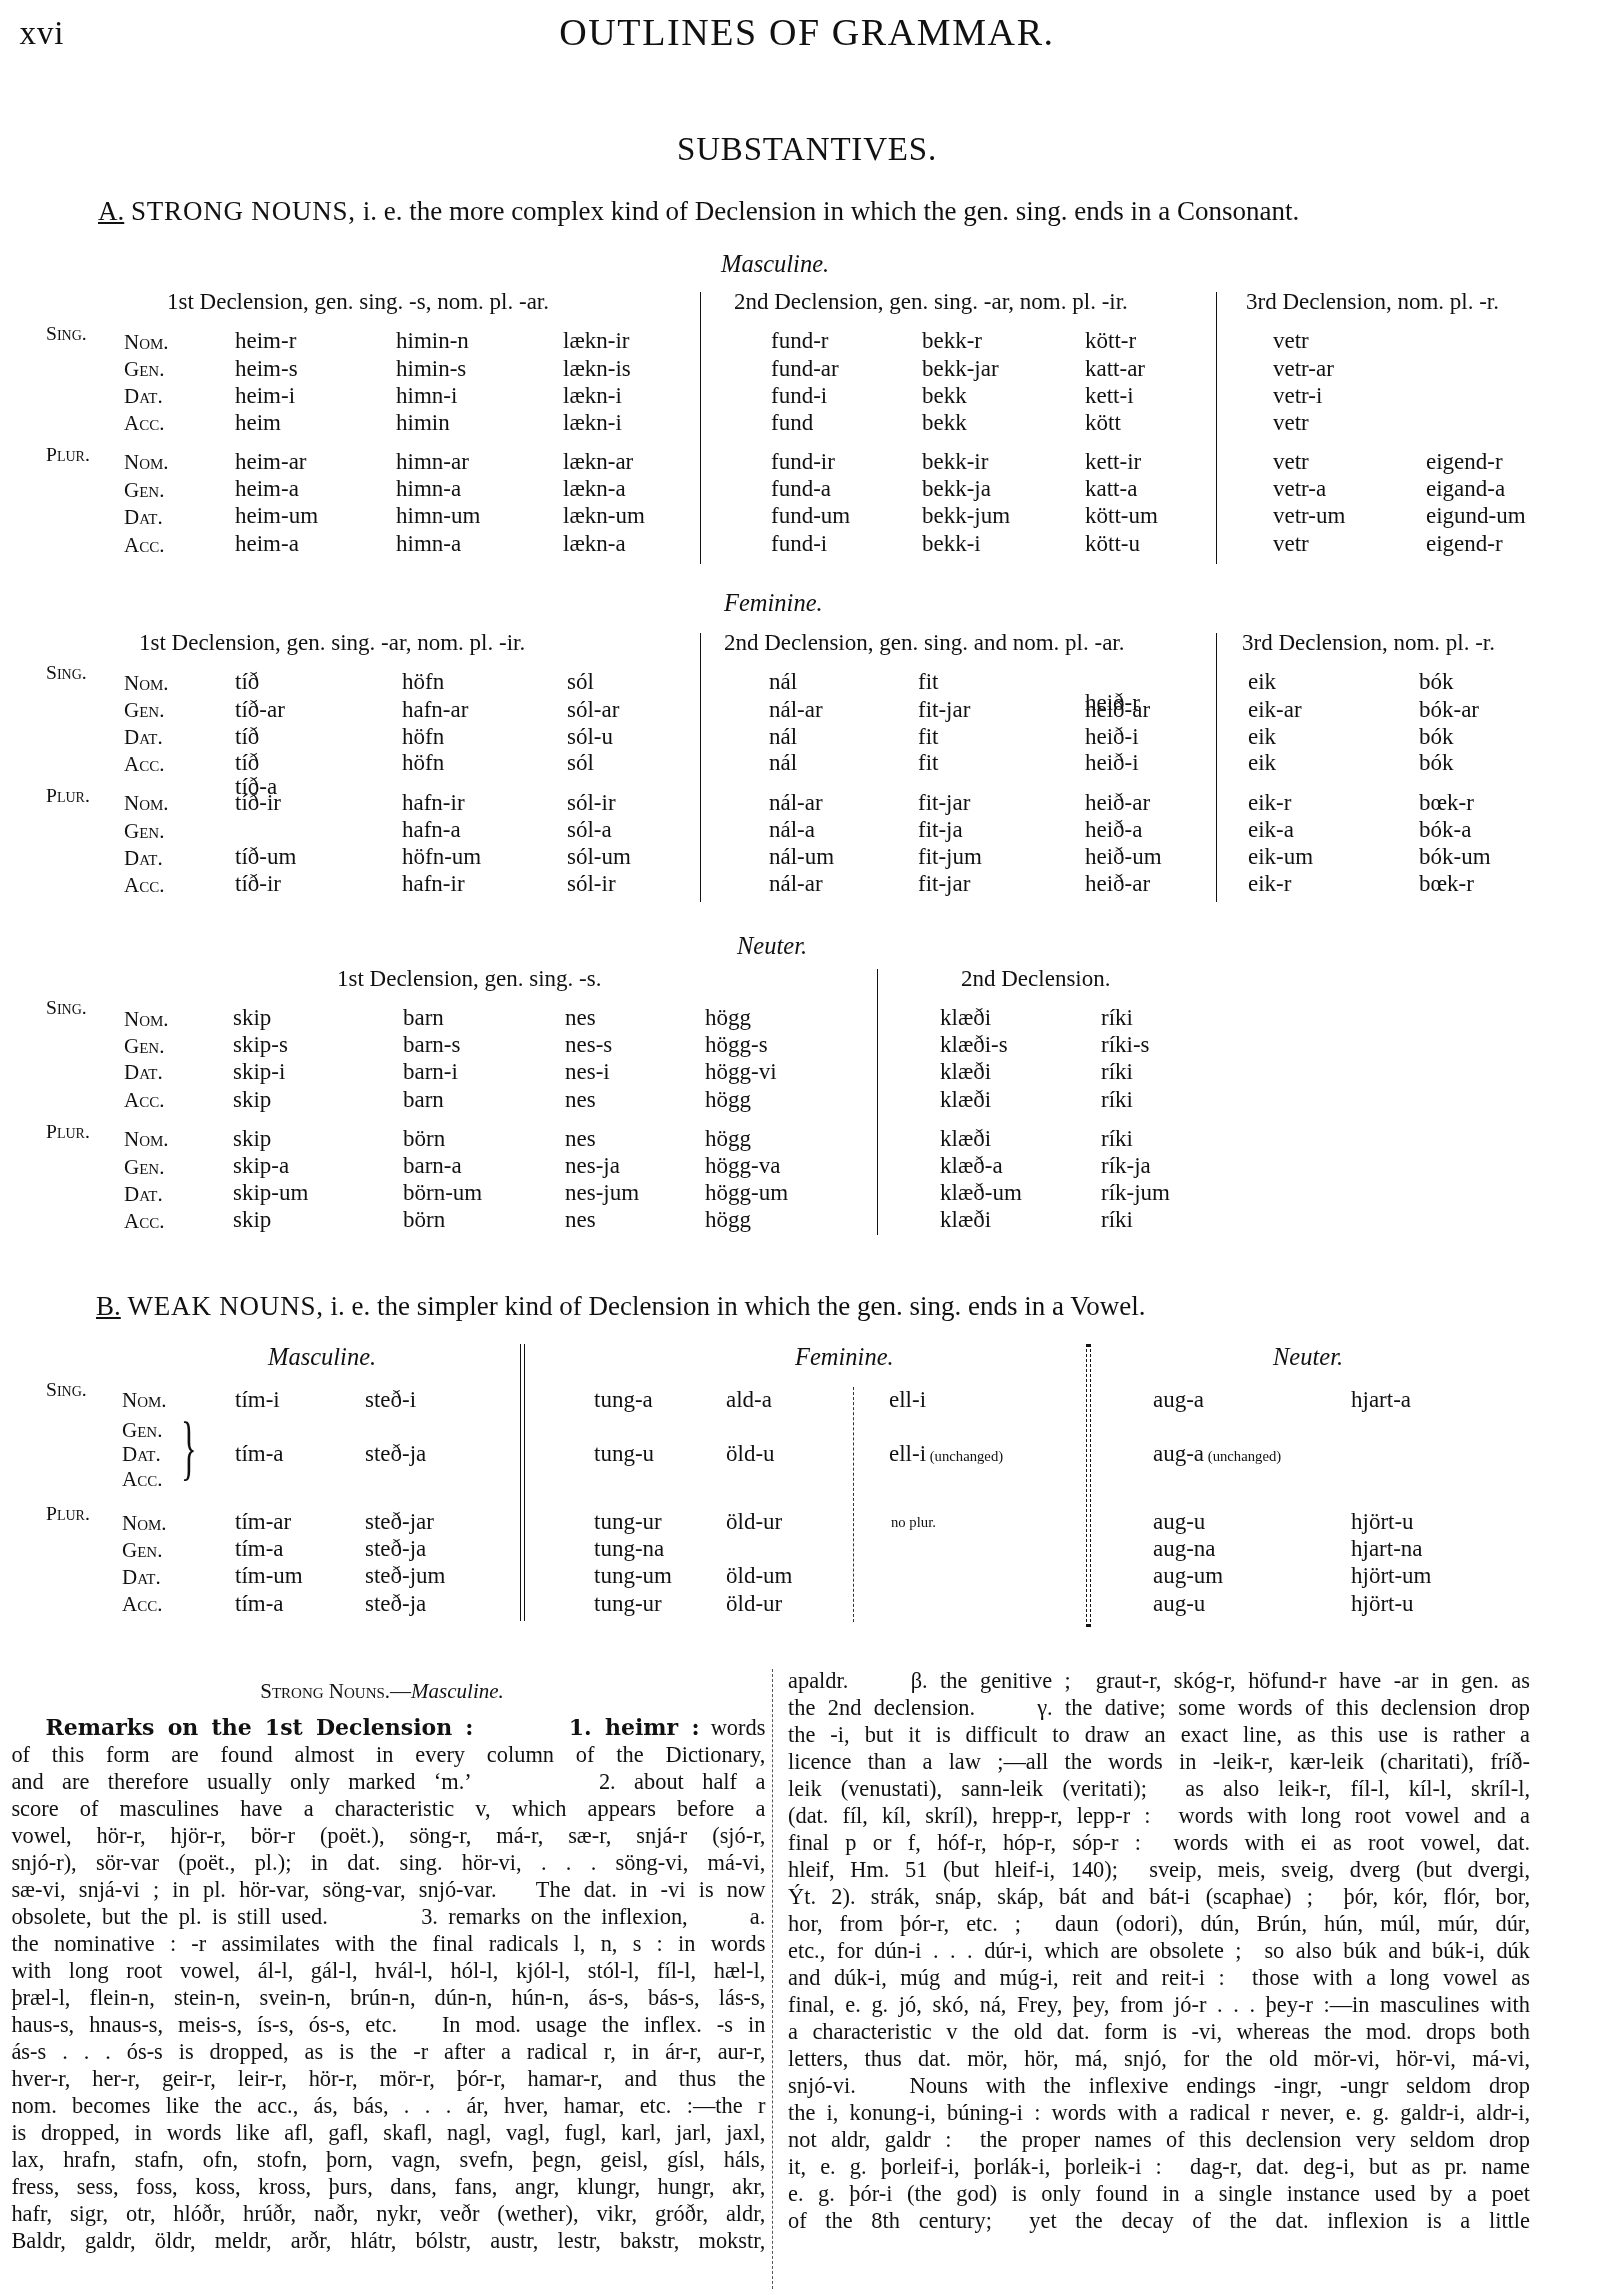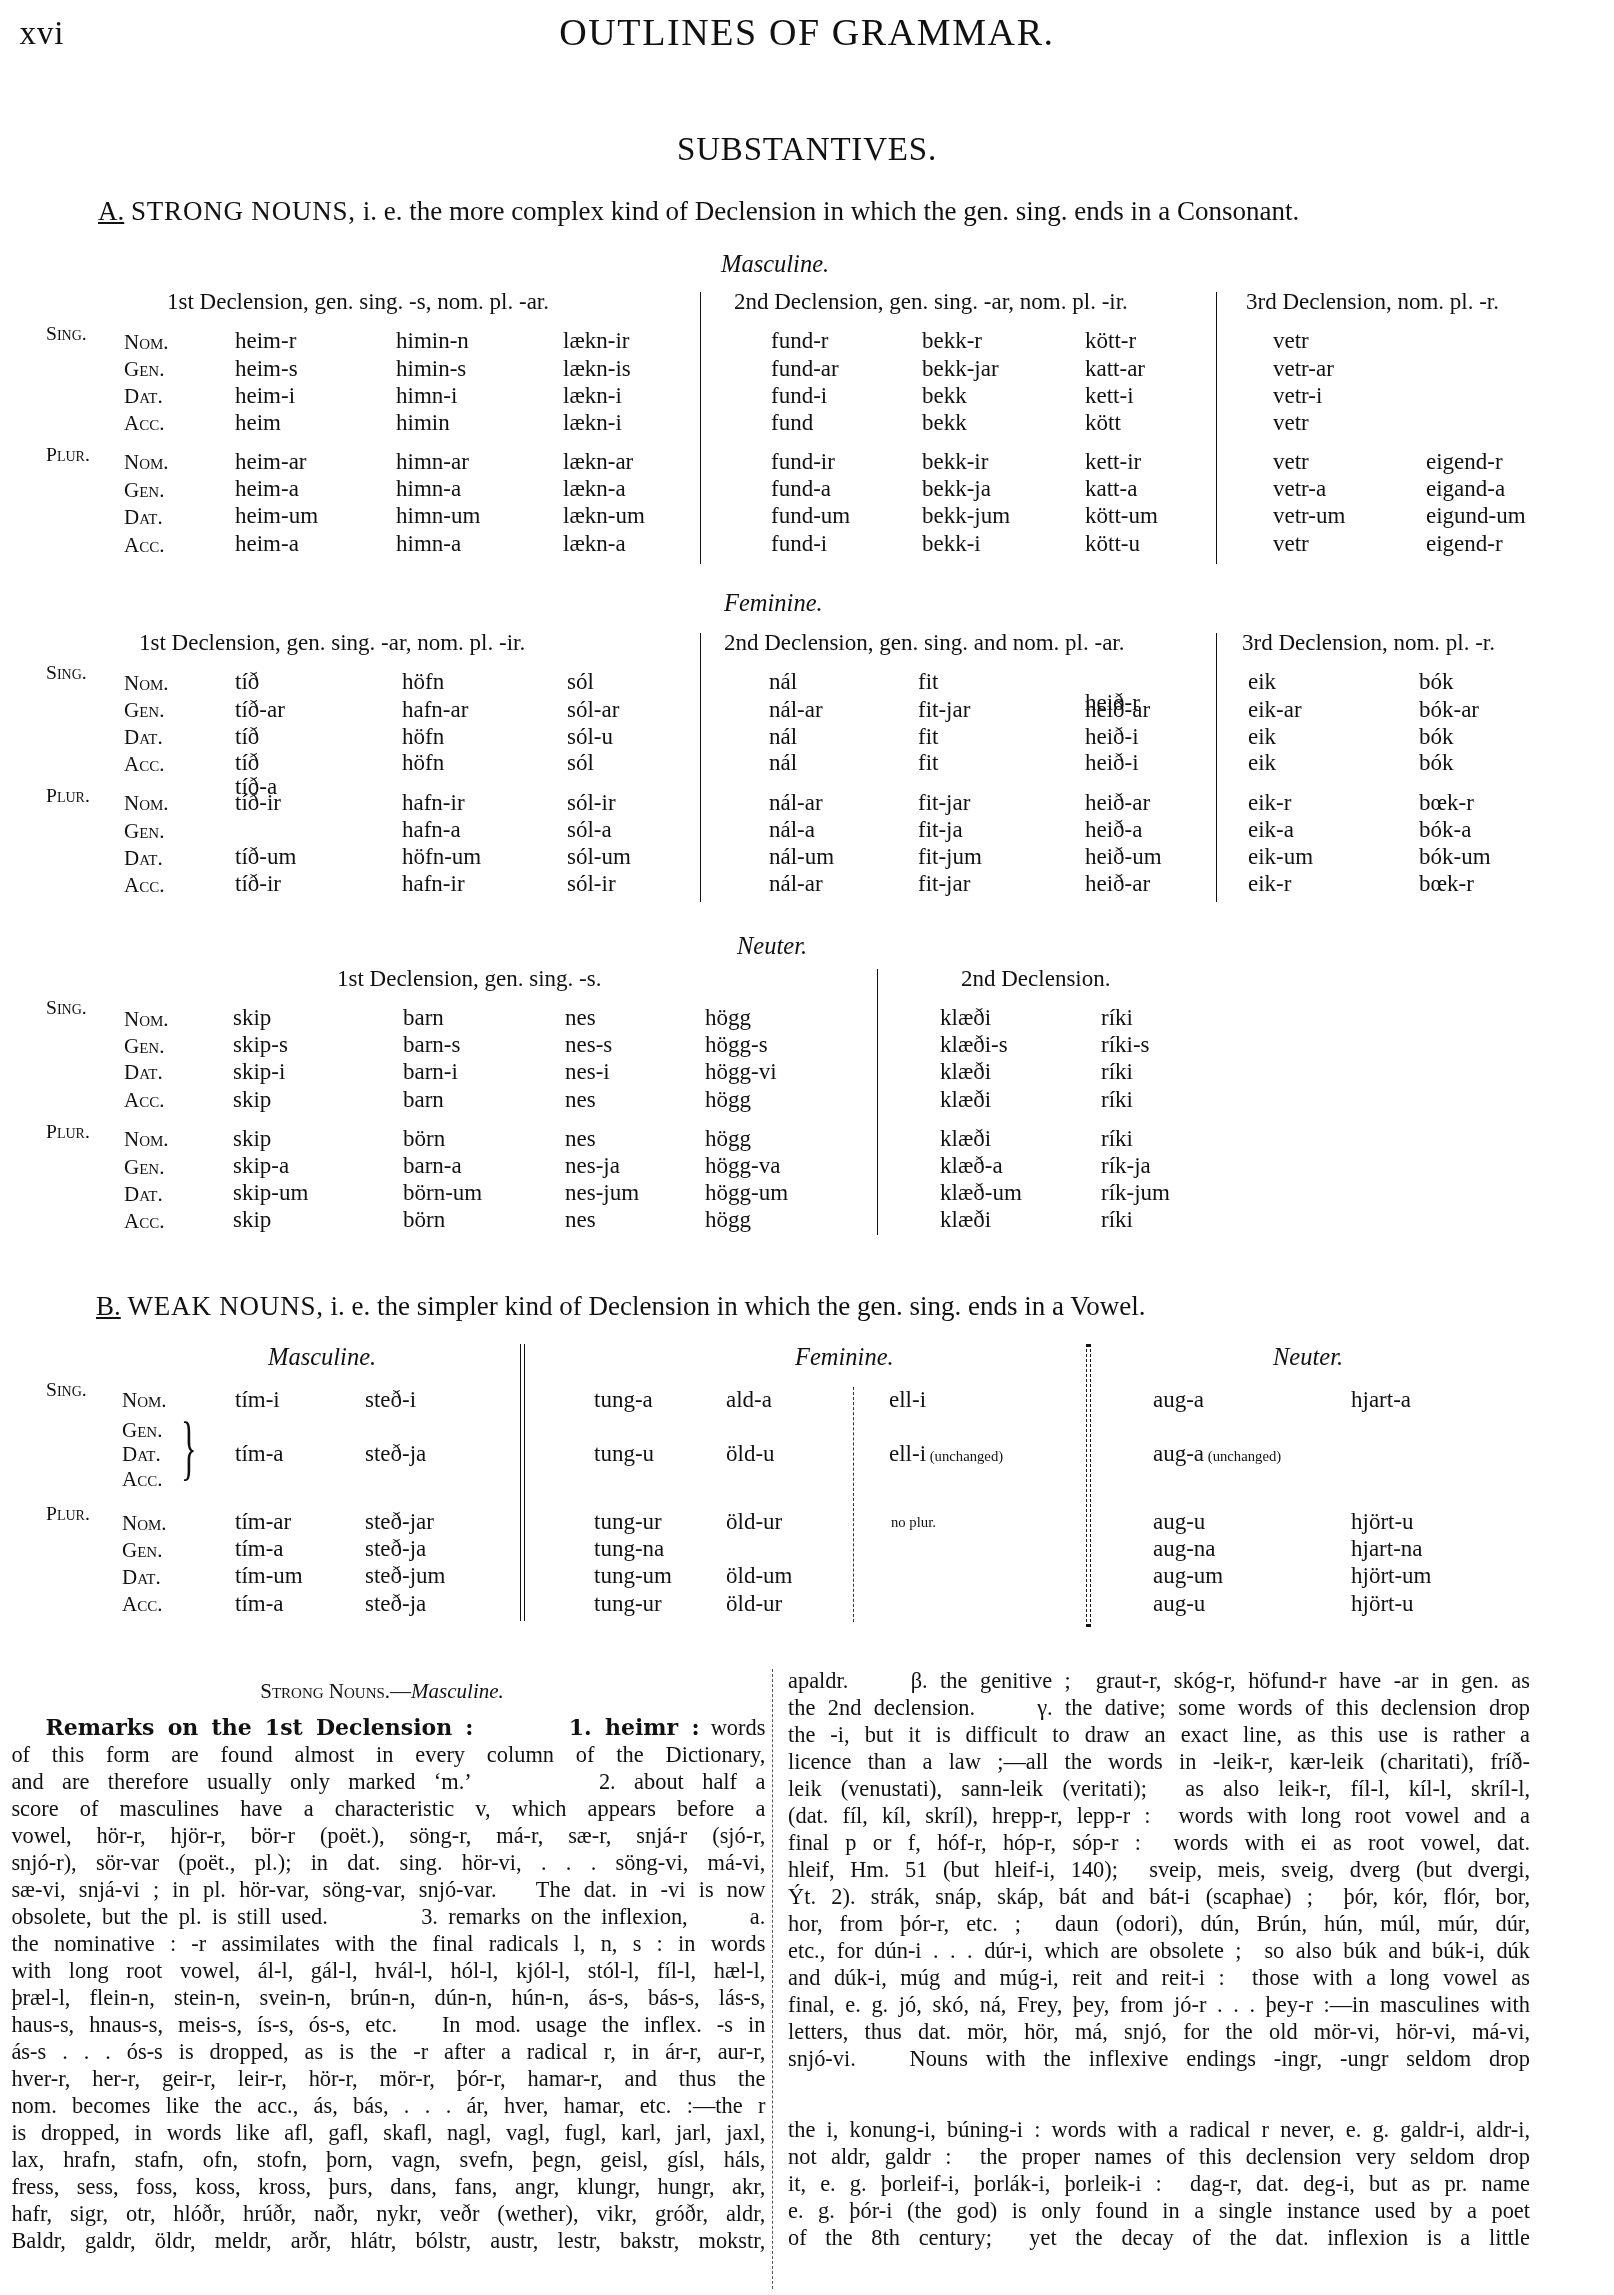"a characteristic v the old" p { html: none -> <p>a characteristic v the old dat. form is -vi, whereas the mod. drops both</p> }
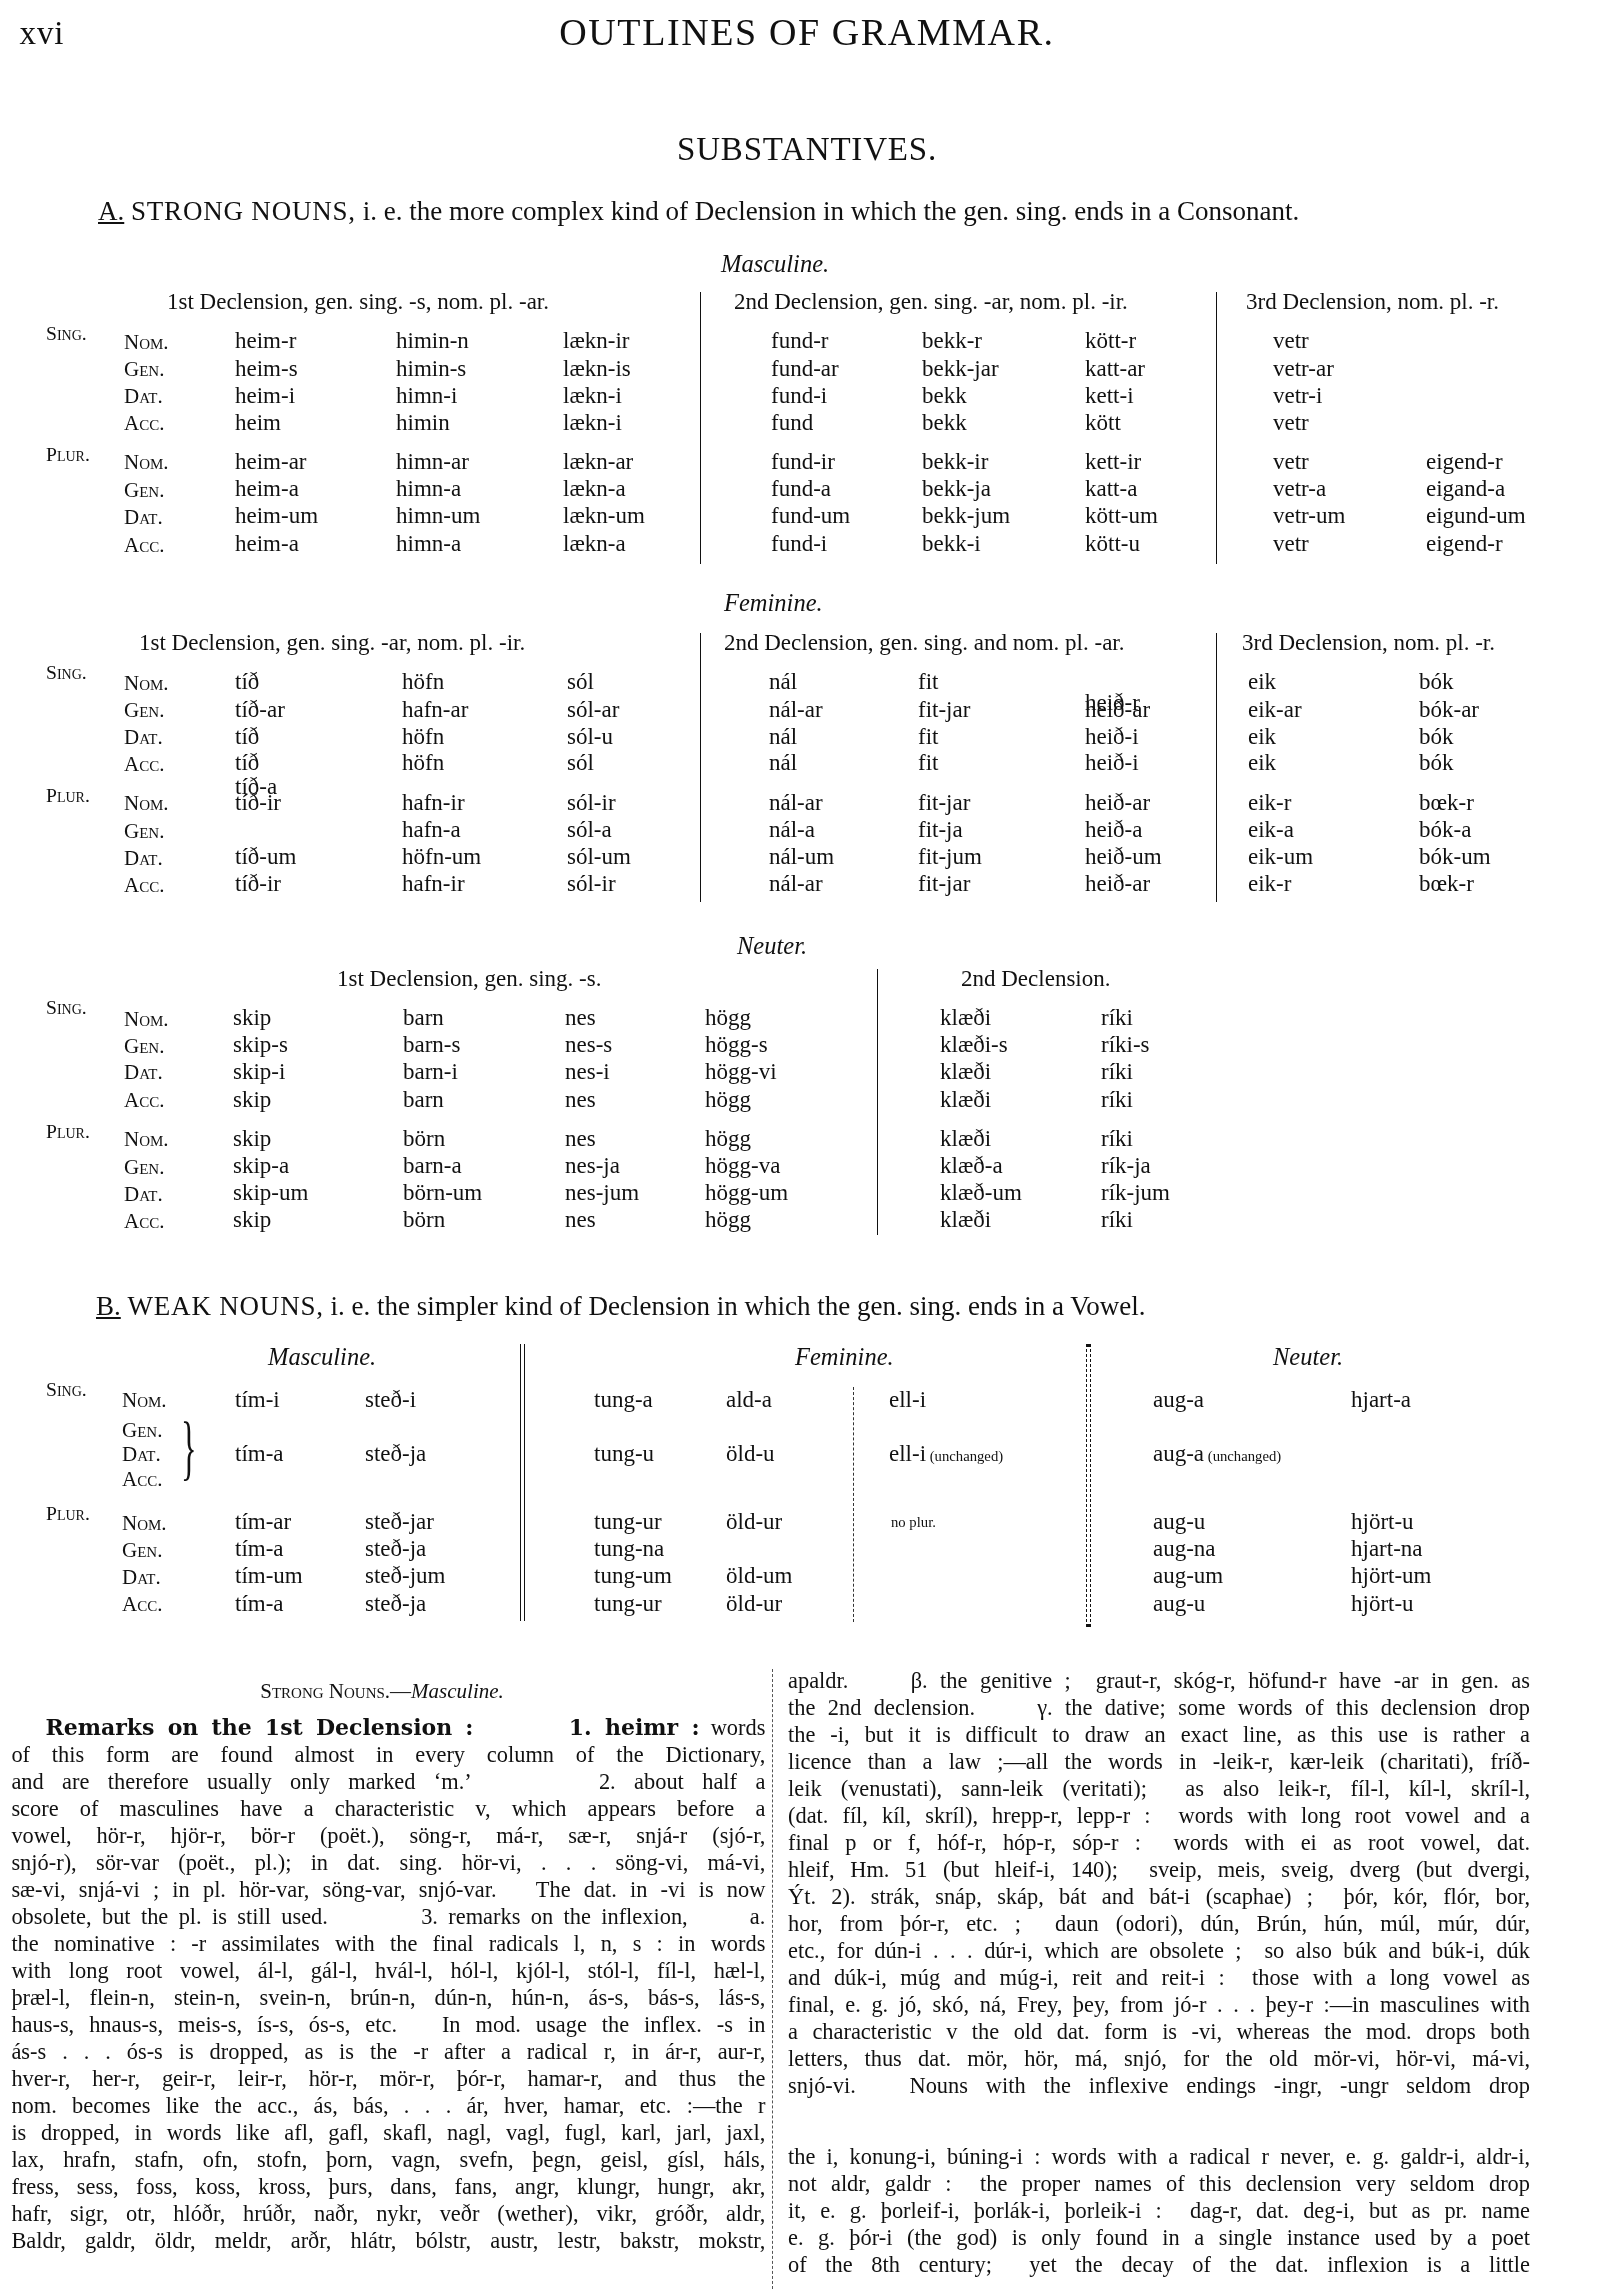"the i, konung-i, búning-i :" p { margin-top: 44px -> none }
